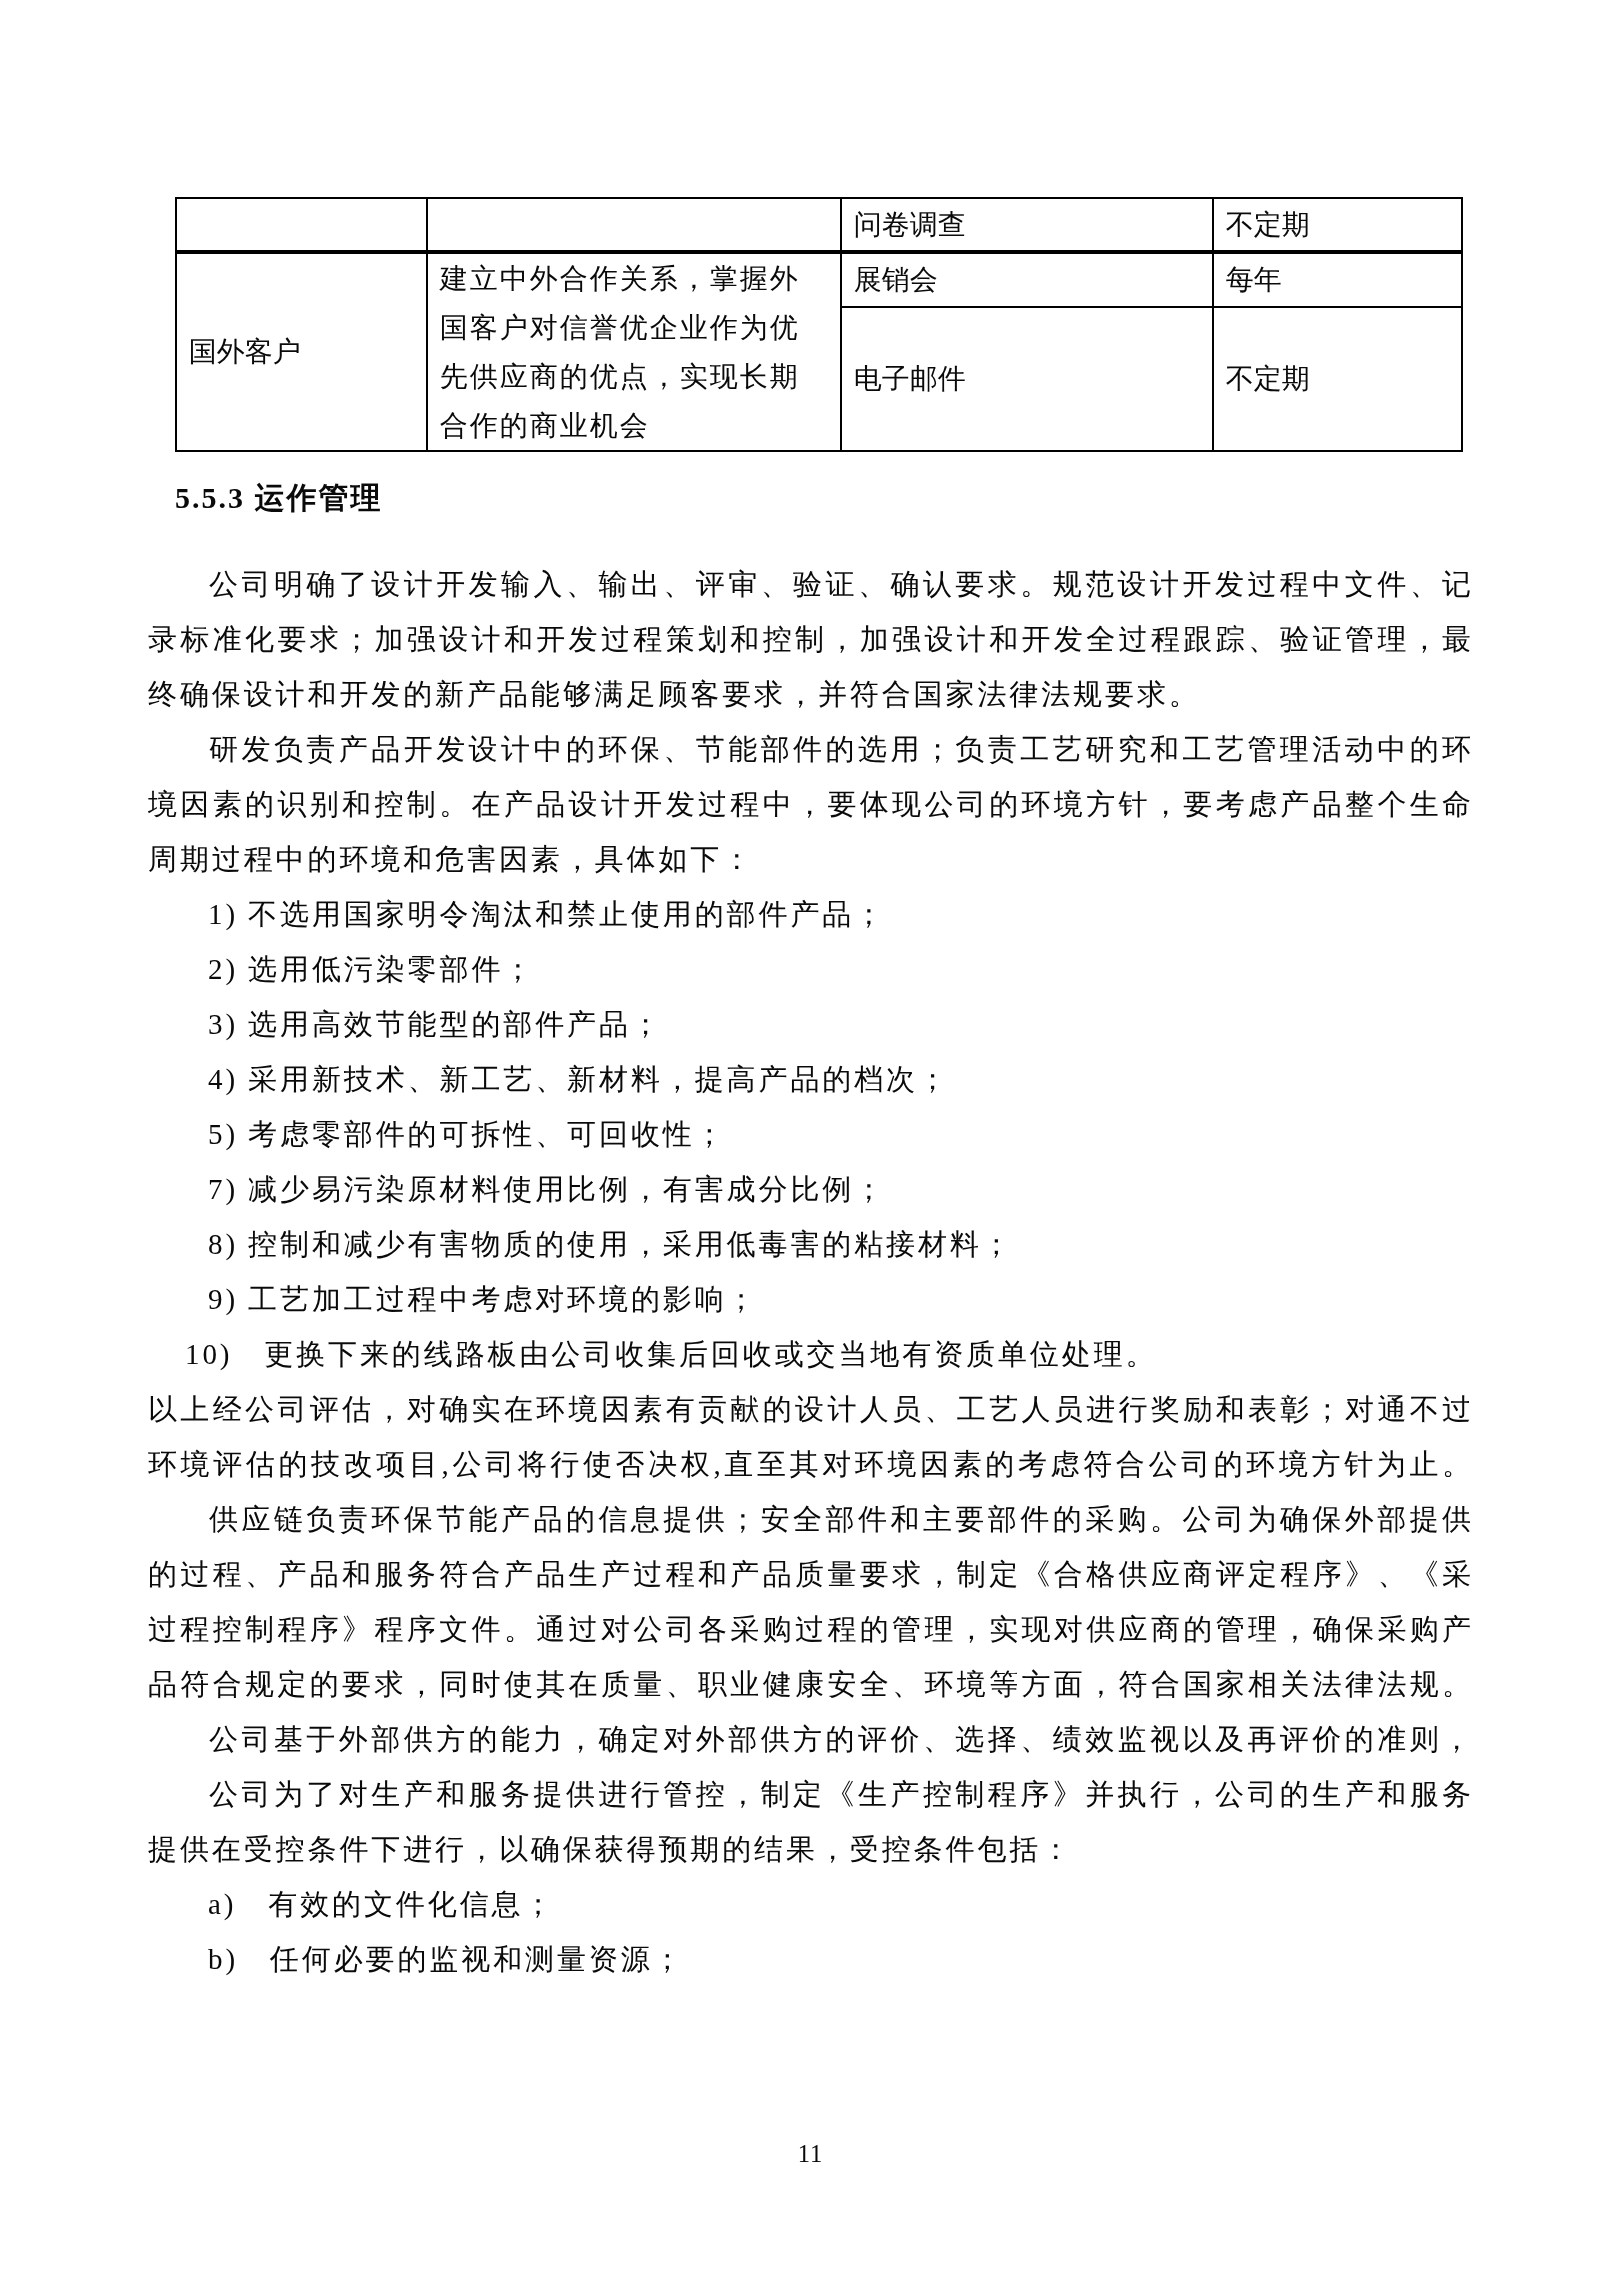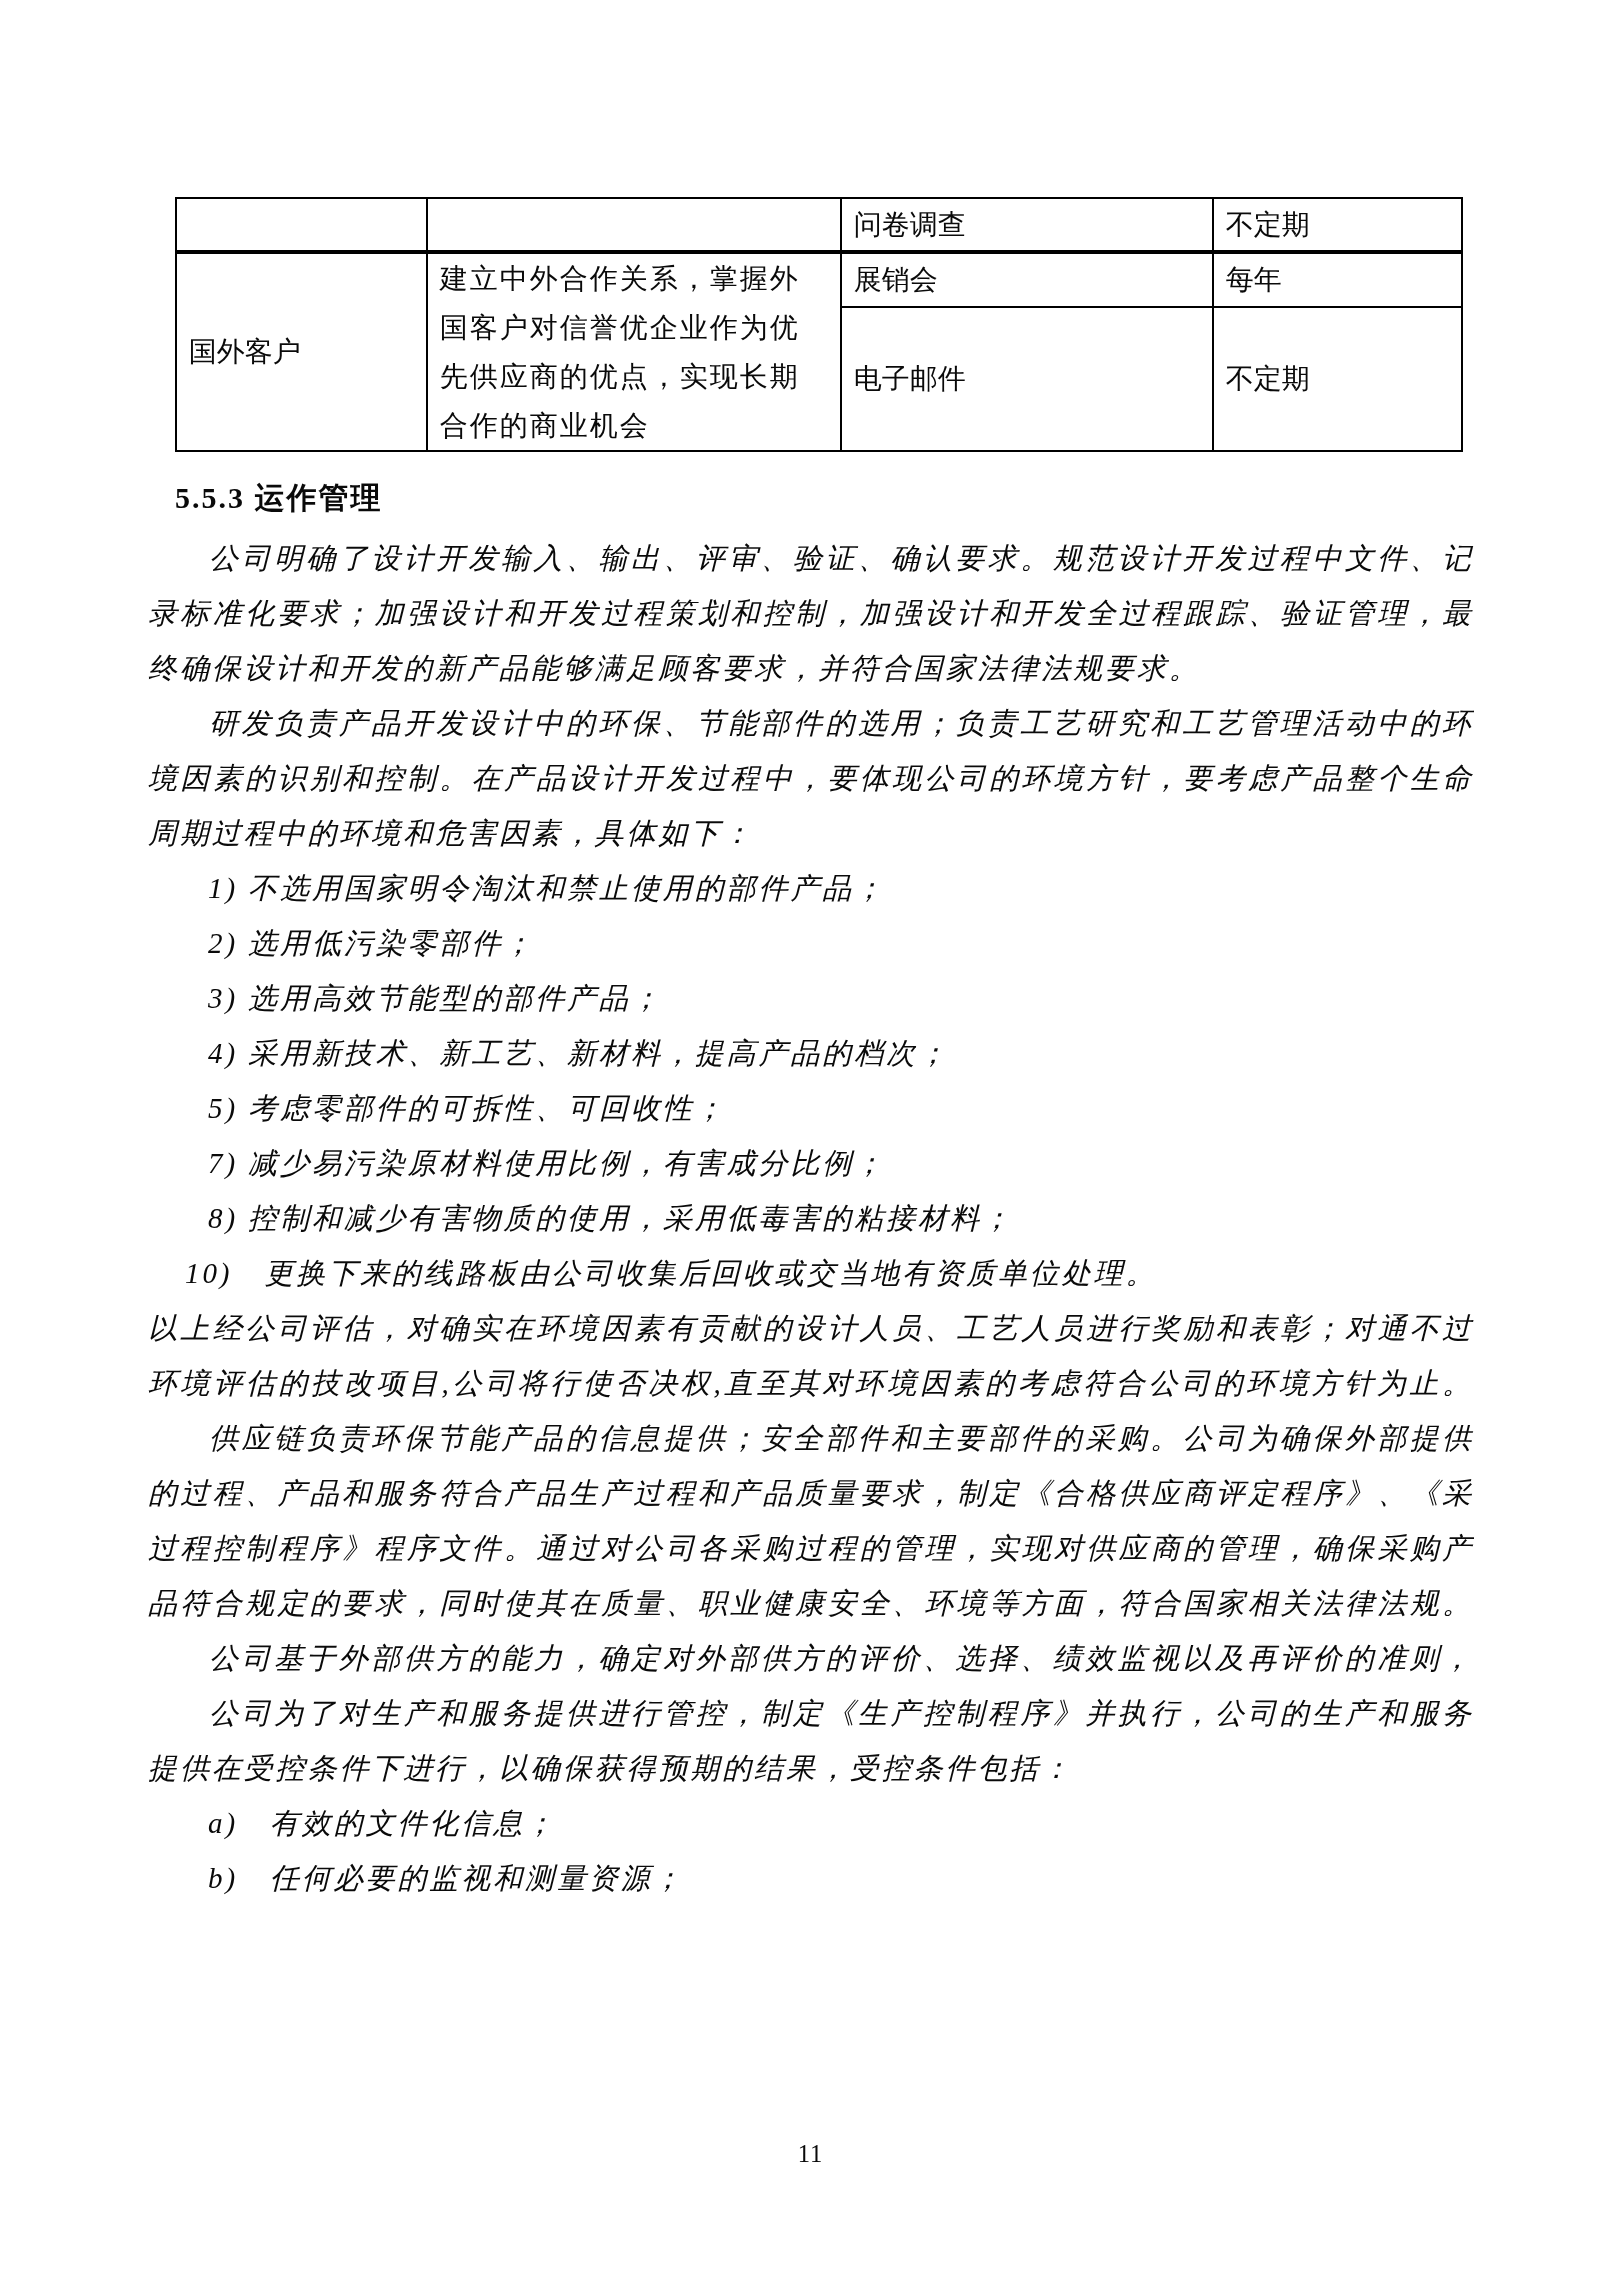"公司明确了设计开发输入、输出、评审、验证、确认要求。规范设计开发过程中文件、记" .body-text { font-style: italic -> none; top: 531px -> 557px }
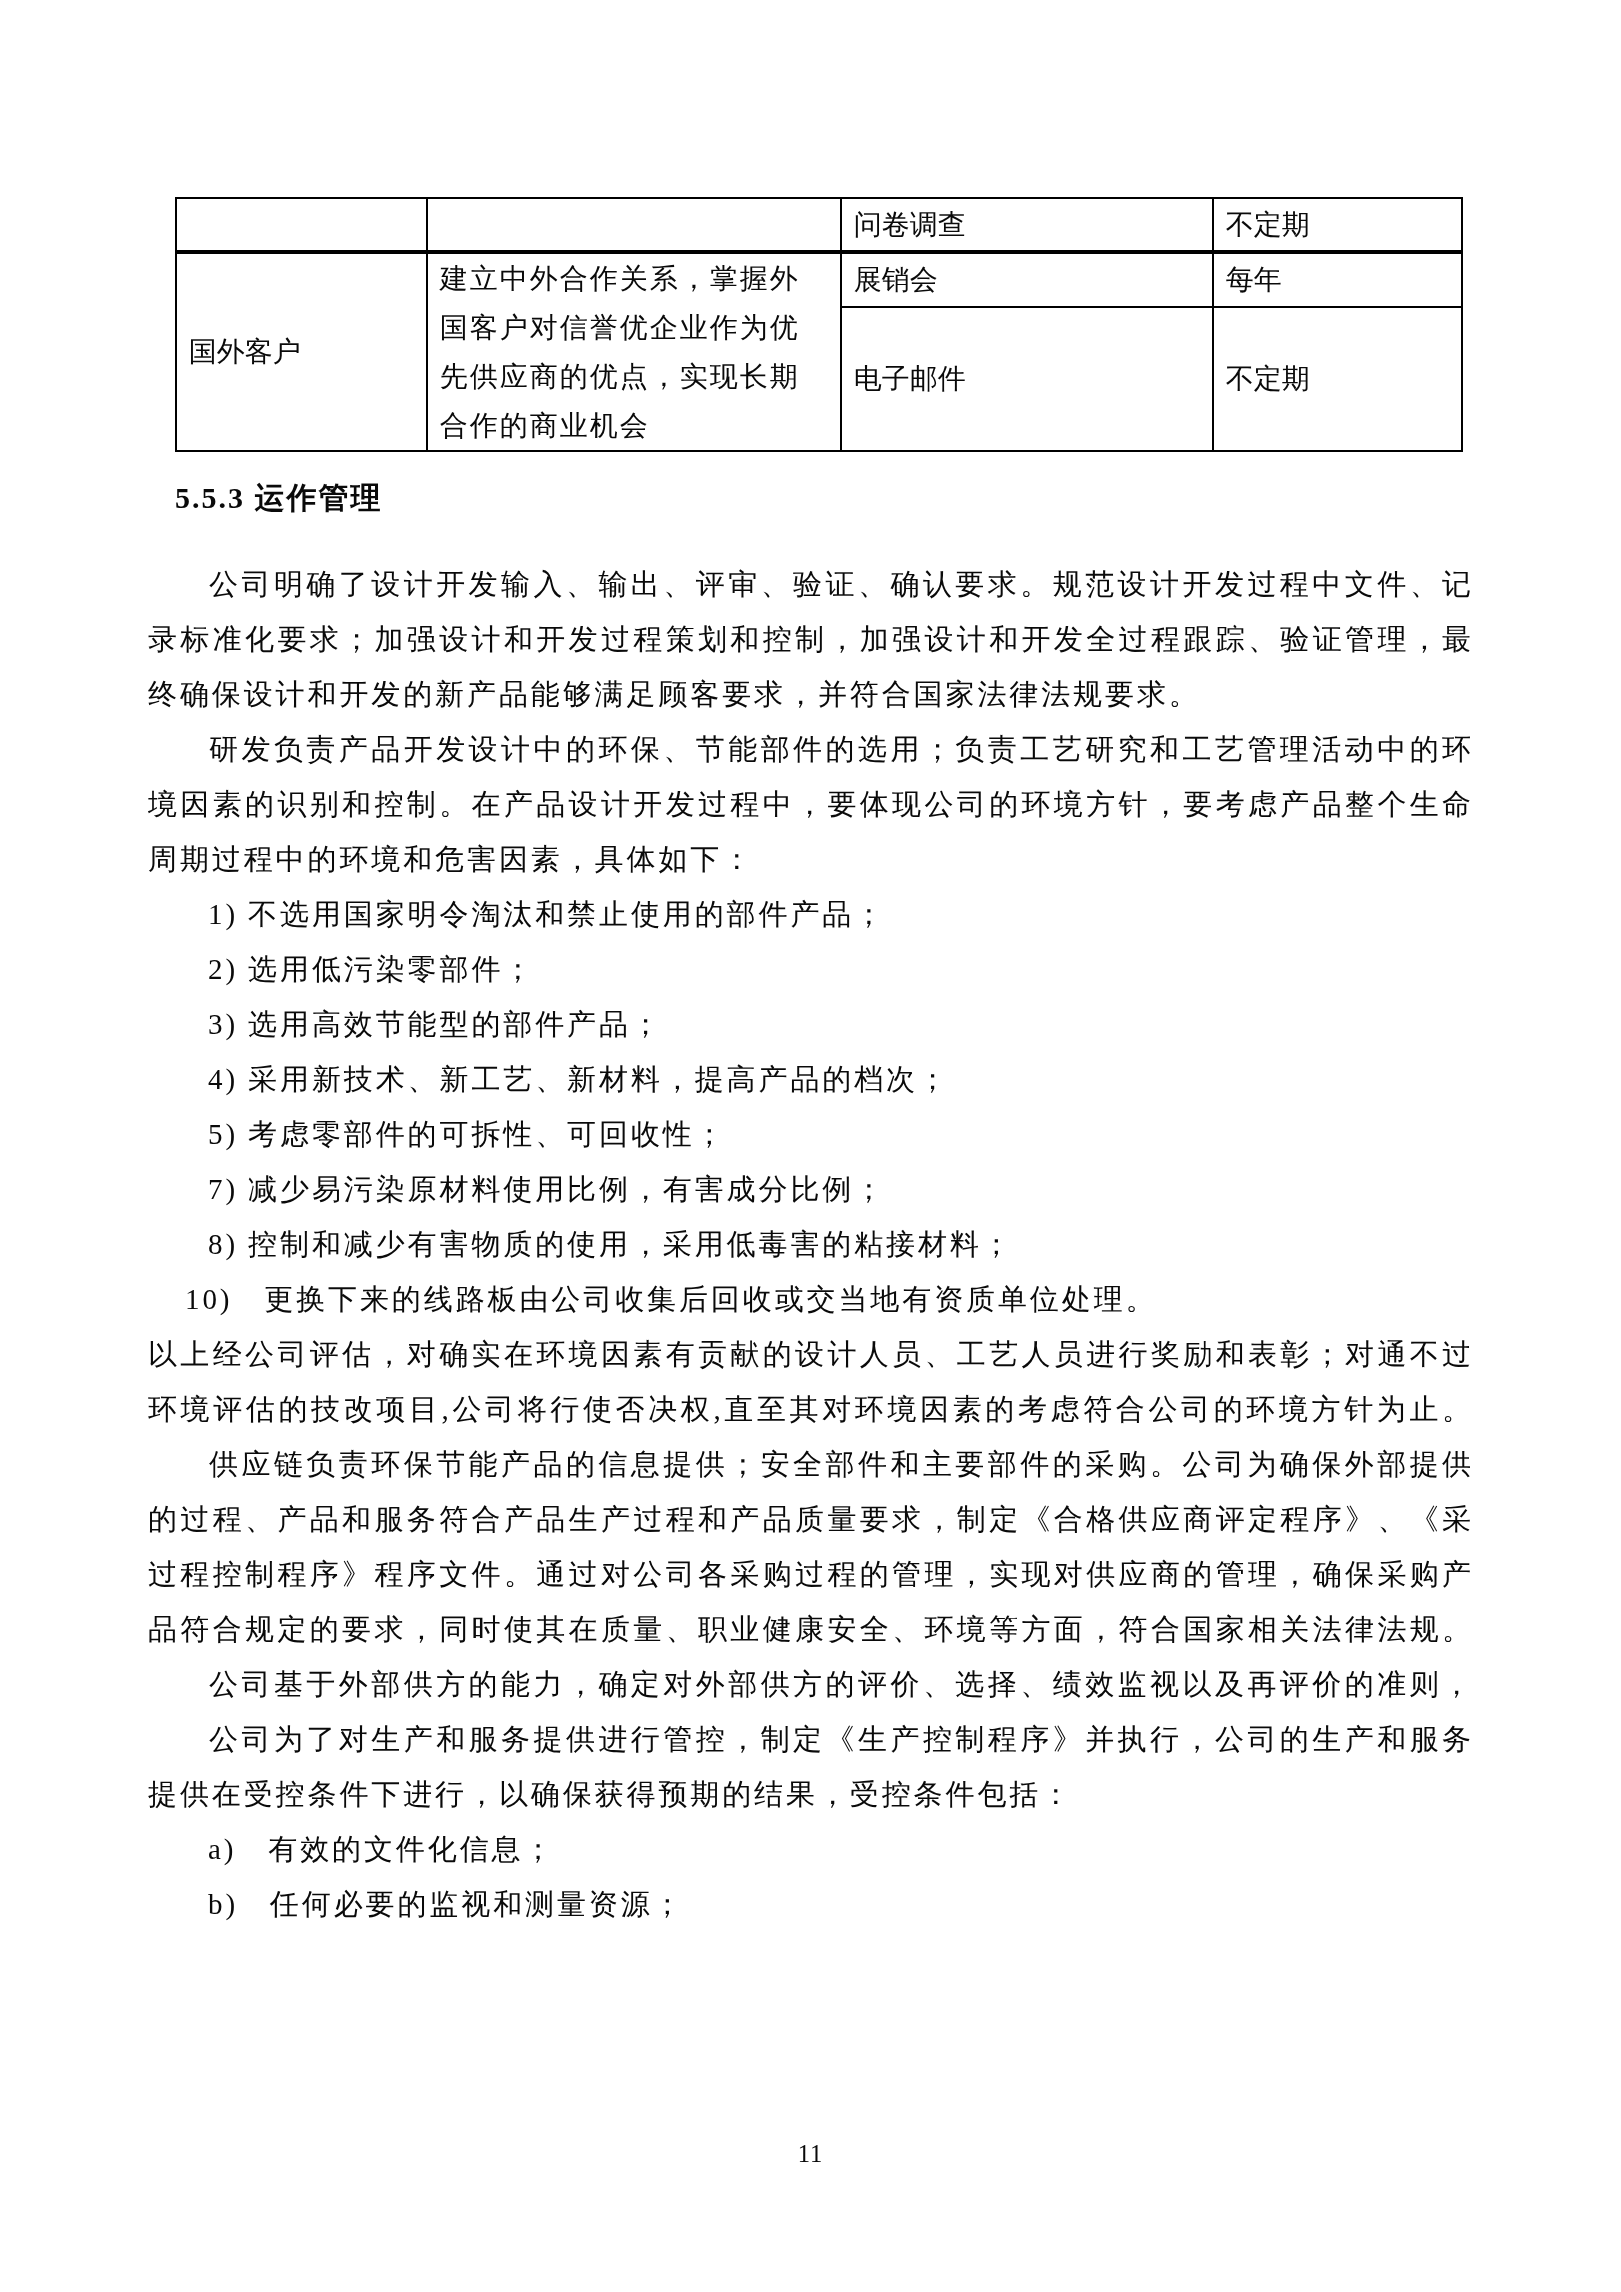"9) 工艺加工过程中考虑对环境的影响；" div.ln { html: none -> <div>9) 工艺加工过程中考虑对环境的影响；</div> }
